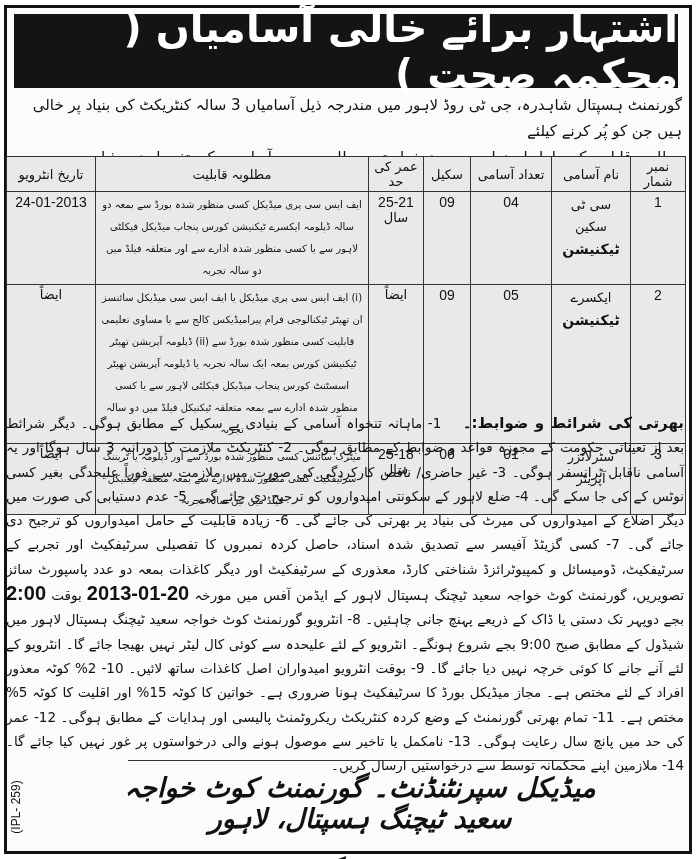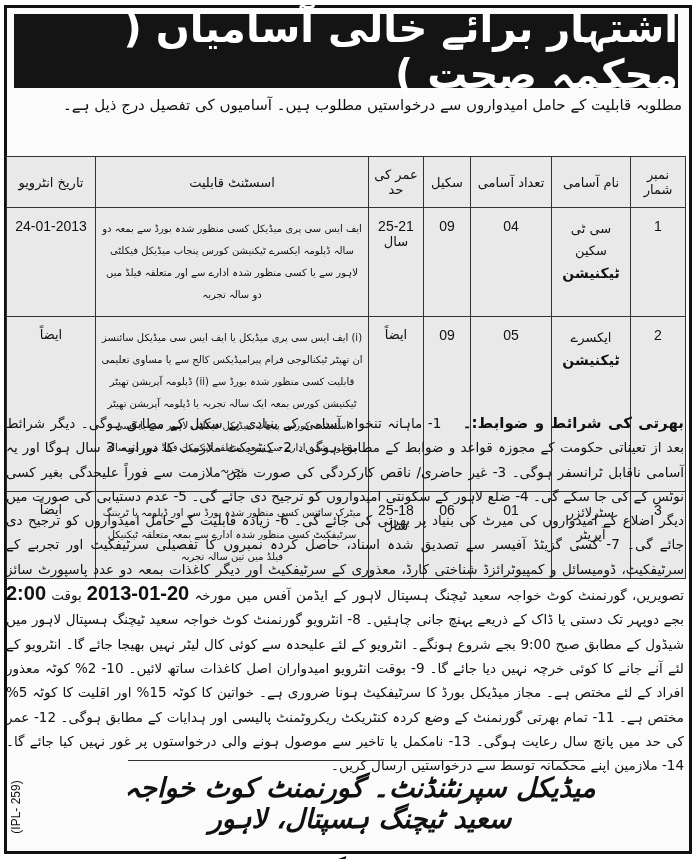"گورنمنٹ ہسپتال شاہدرہ، جی ٹی" div { html: none -> <div>گورنمنٹ ہسپتال شاہدرہ، جی ٹی روڈ لاہور میں مندرجہ ذیل آسامیاں 3 سالہ کنٹریکٹ کی بنیاد پر خالی ہیں جن کو پُر کرنے کیلئے</div> }
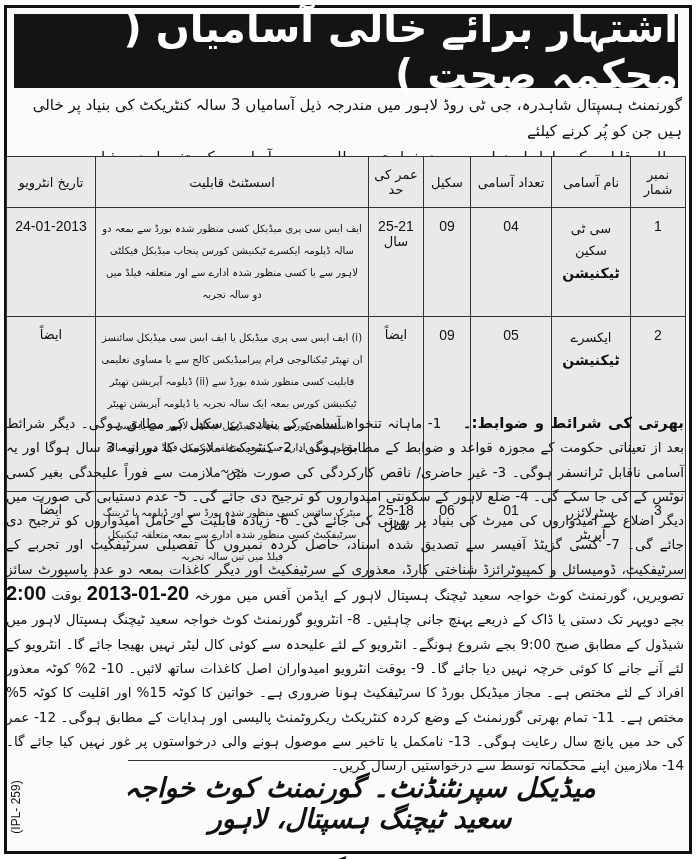"تاریخ انٹرویو" table.posts th, table.posts td { padding: 10px 5px -> 2px 5px }
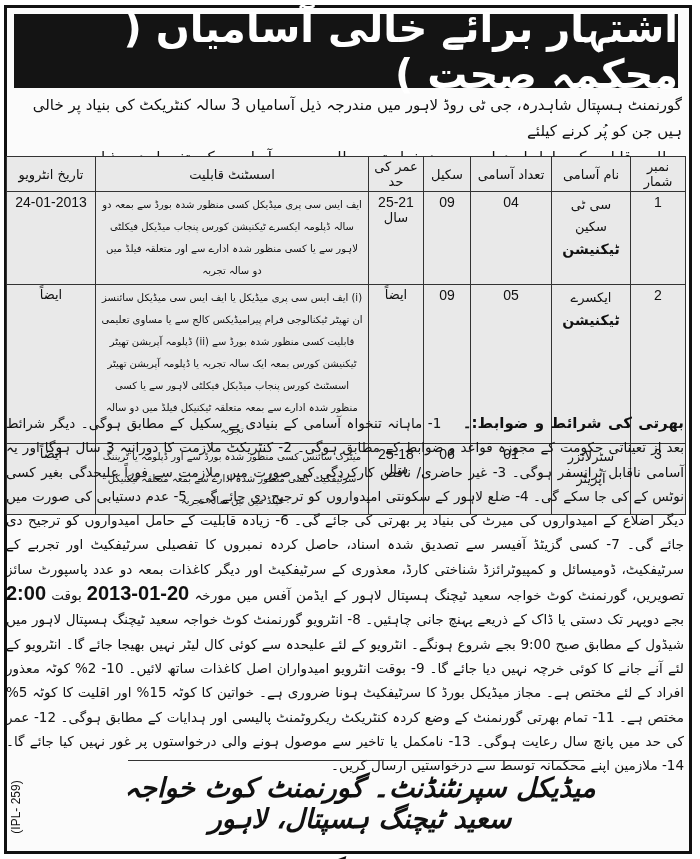"اسسٹنٹ قابلیت" th { text: اسسٹنٹ -> مطلوبہ }
